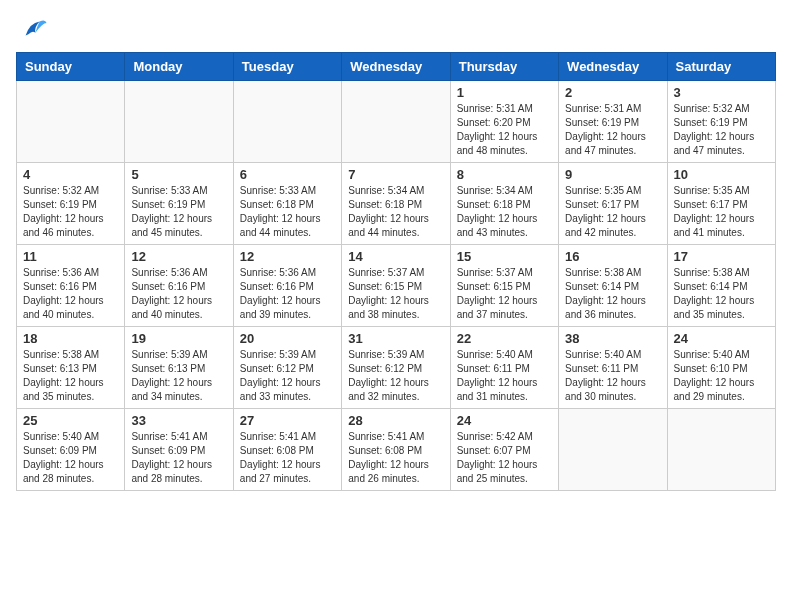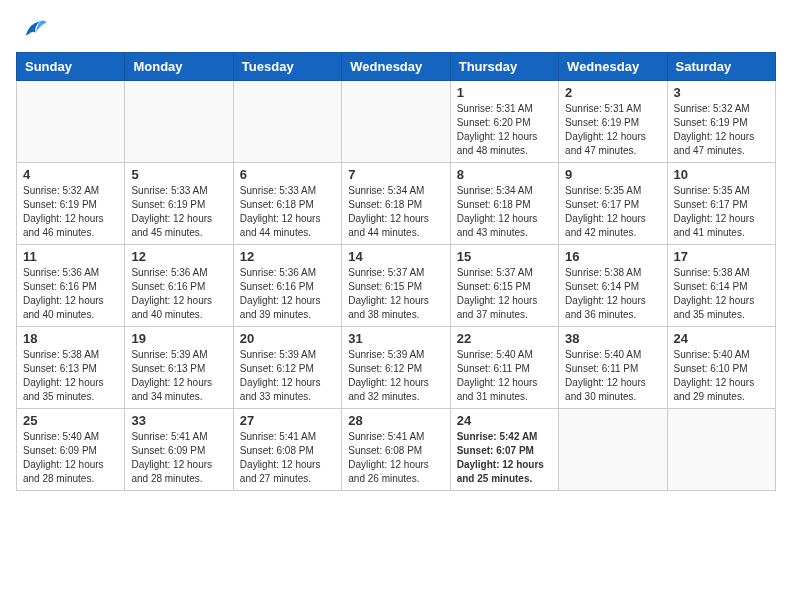"Sunrise: 5:42 AM" div.day-info { font-weight: bold -> none }
